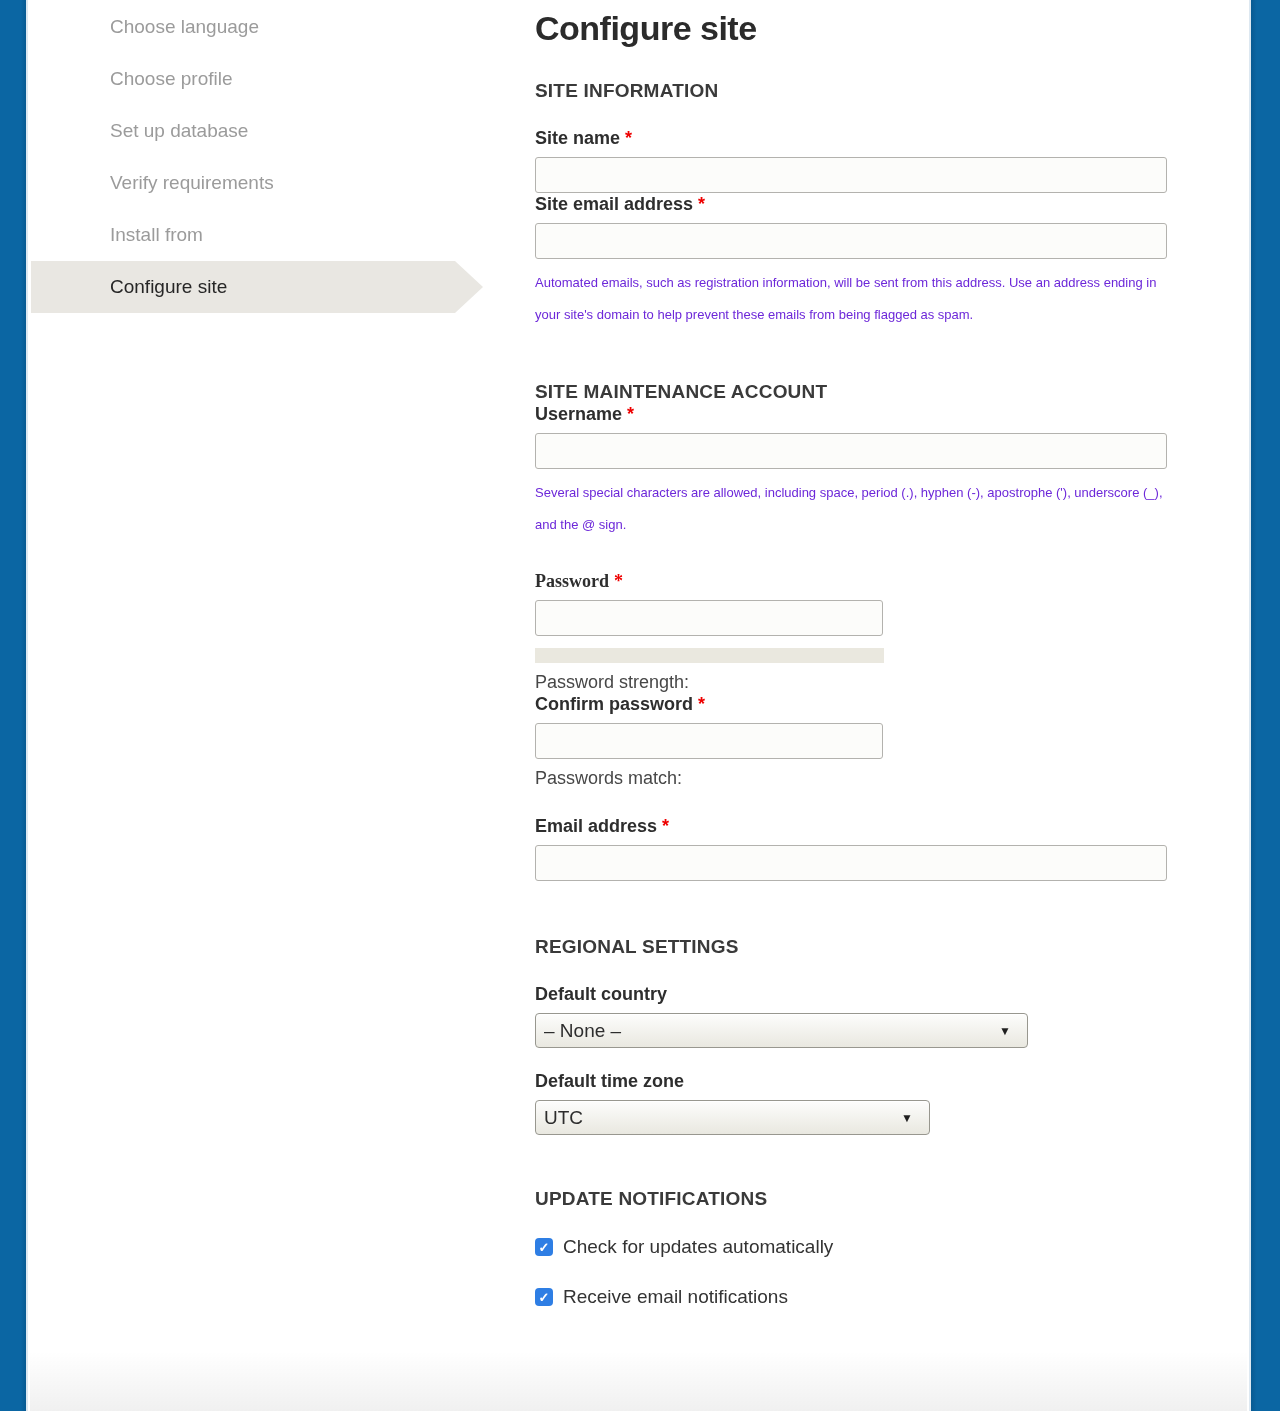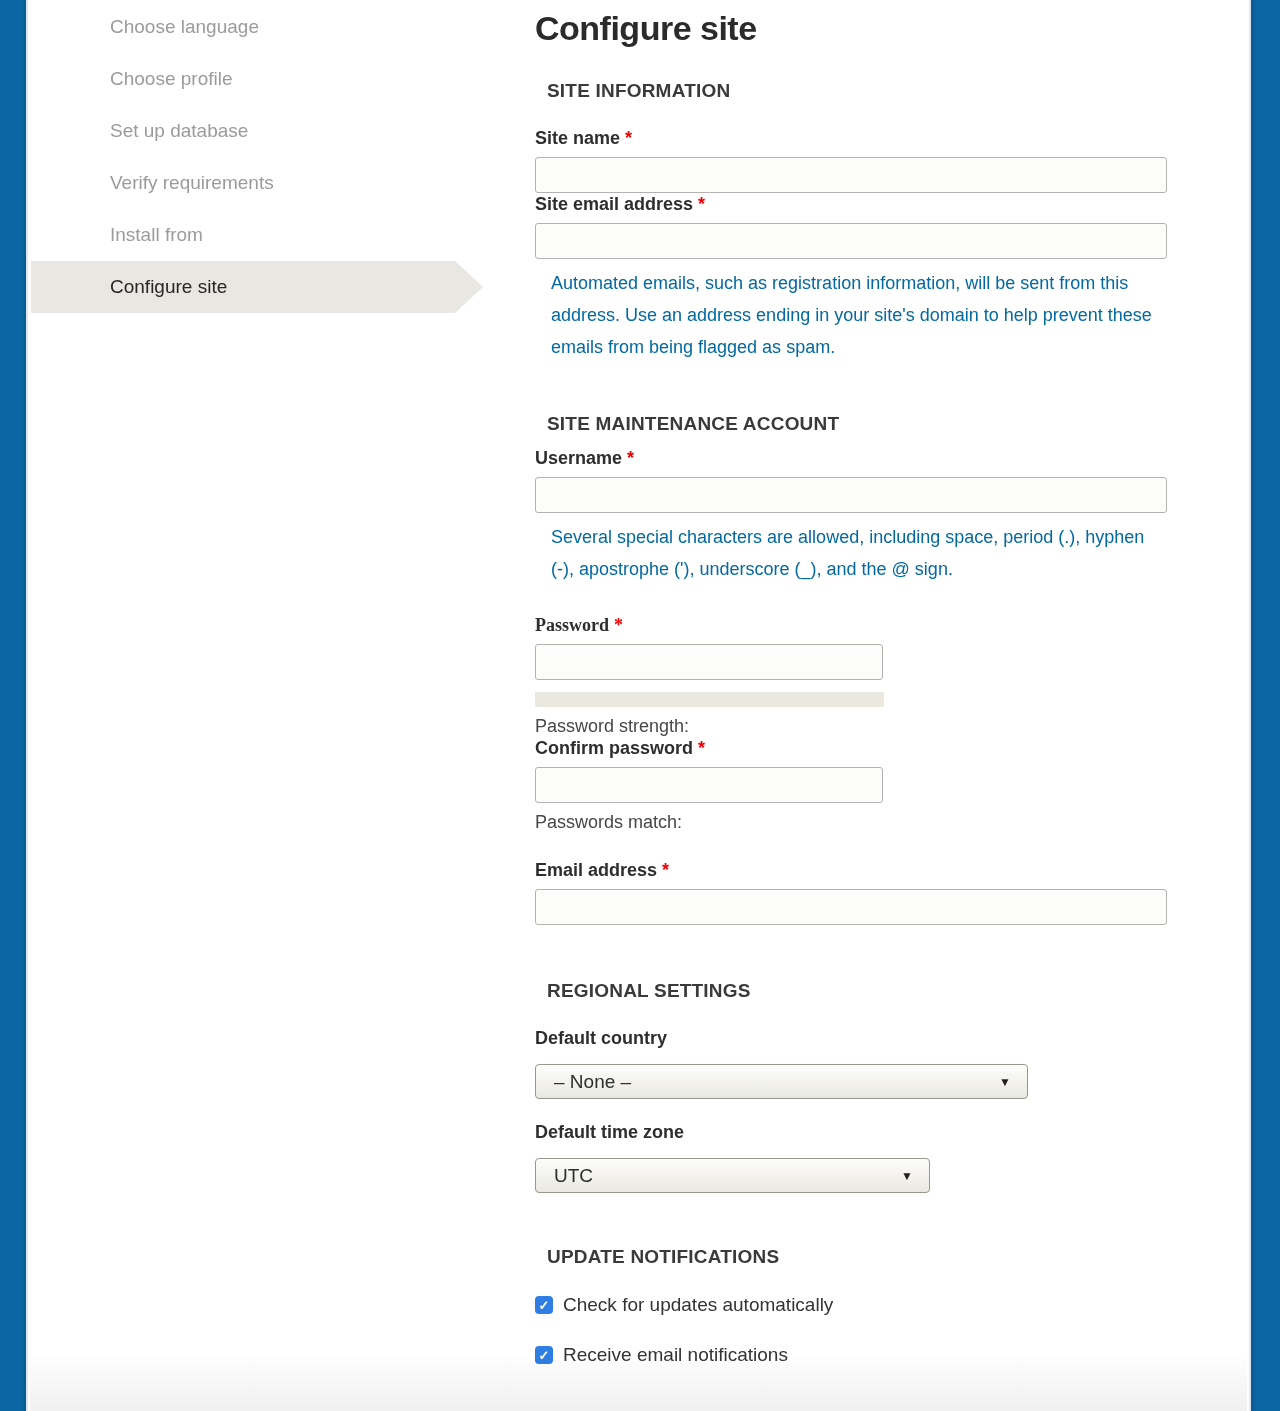"SITE INFORMATION" .section-heading { margin: 12px -> 0 }
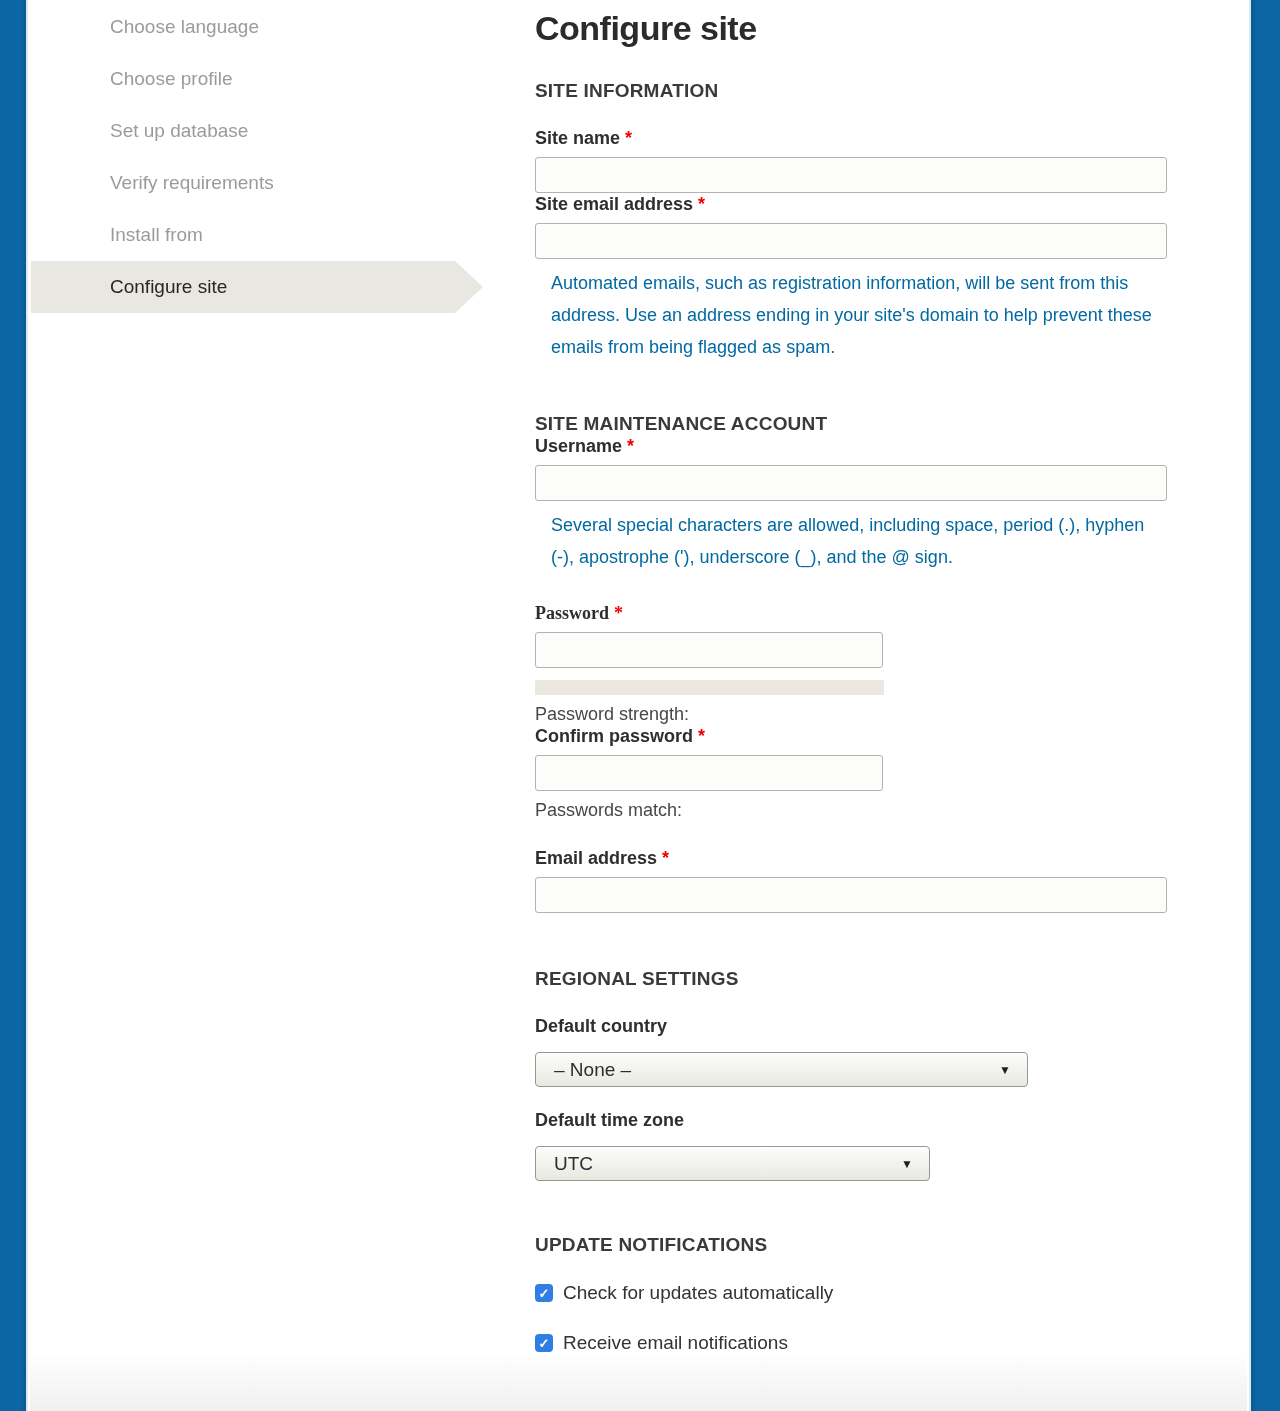"Automated emails, such as registration" .help { color: #0369a1 -> #6d28d9; font-size: 18px -> 13px; margin-left: 16px -> none }
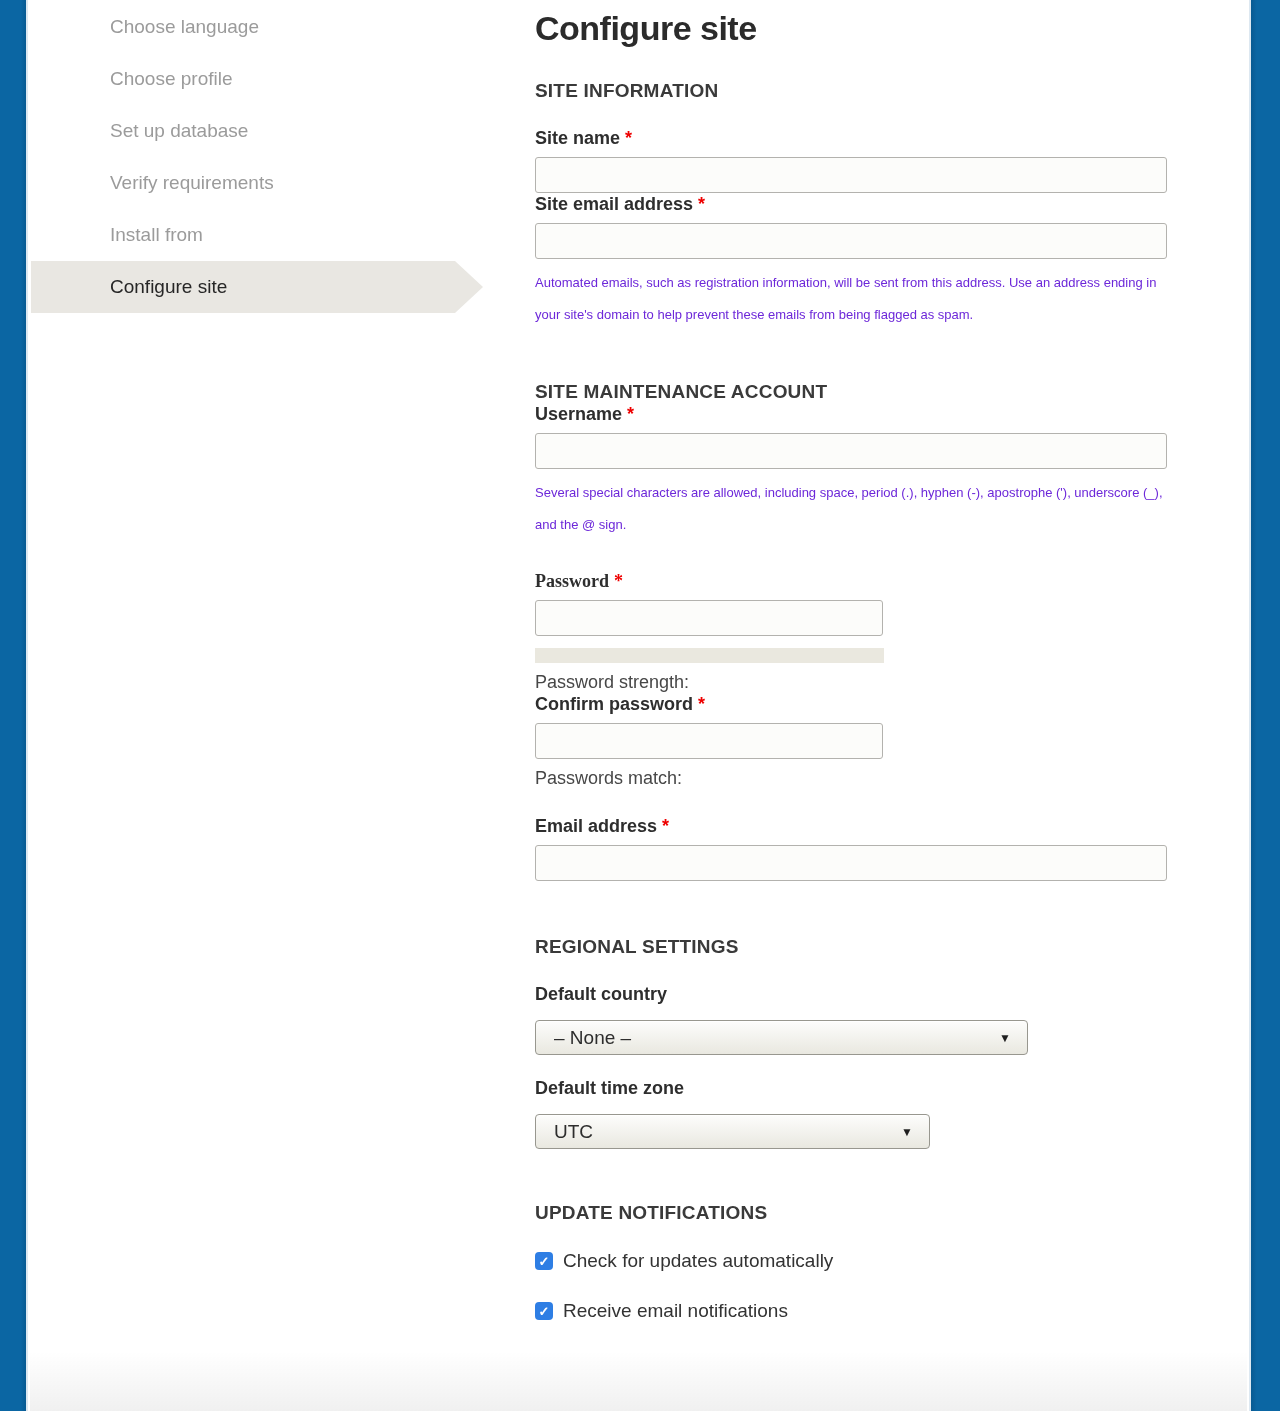"– None –" .select { margin-top: 15px -> 8px; padding: 0 16px 0 18px -> 0 16px 0 8px }
